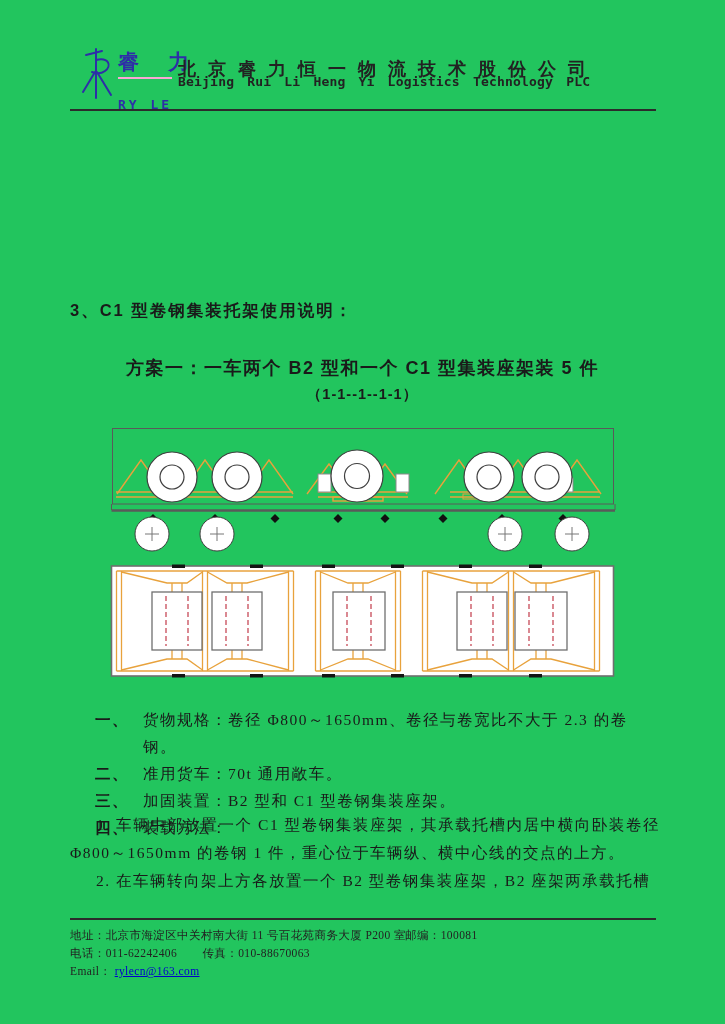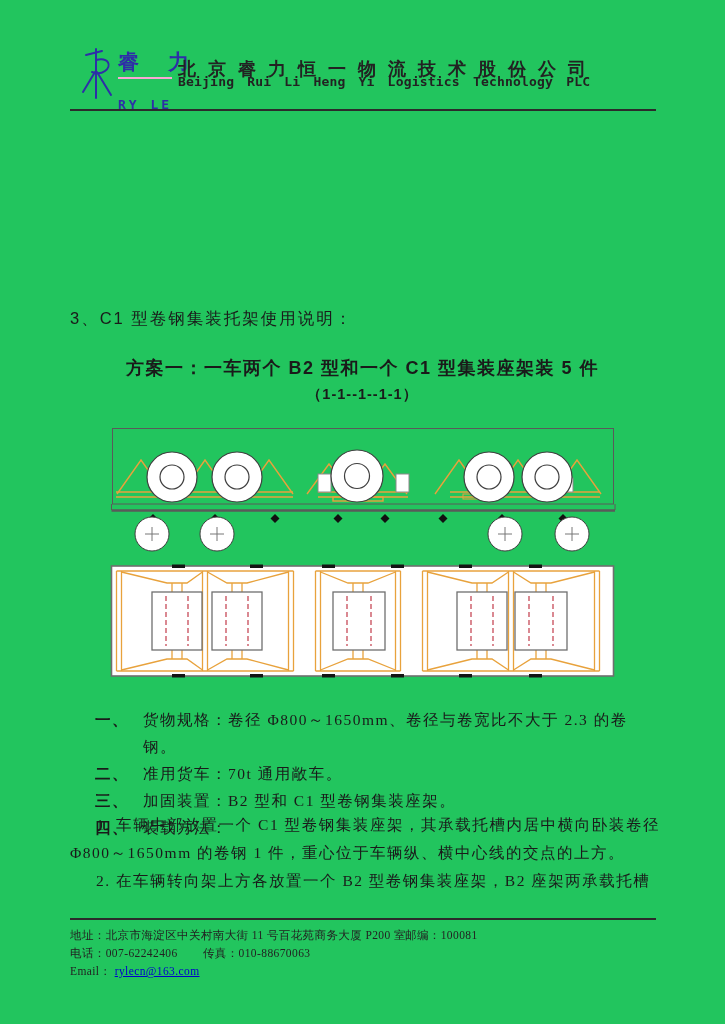"3、C1 型卷钢集装托架使用说明：" .section-heading { font-weight: 400 -> 700; top: 308px -> 300px }
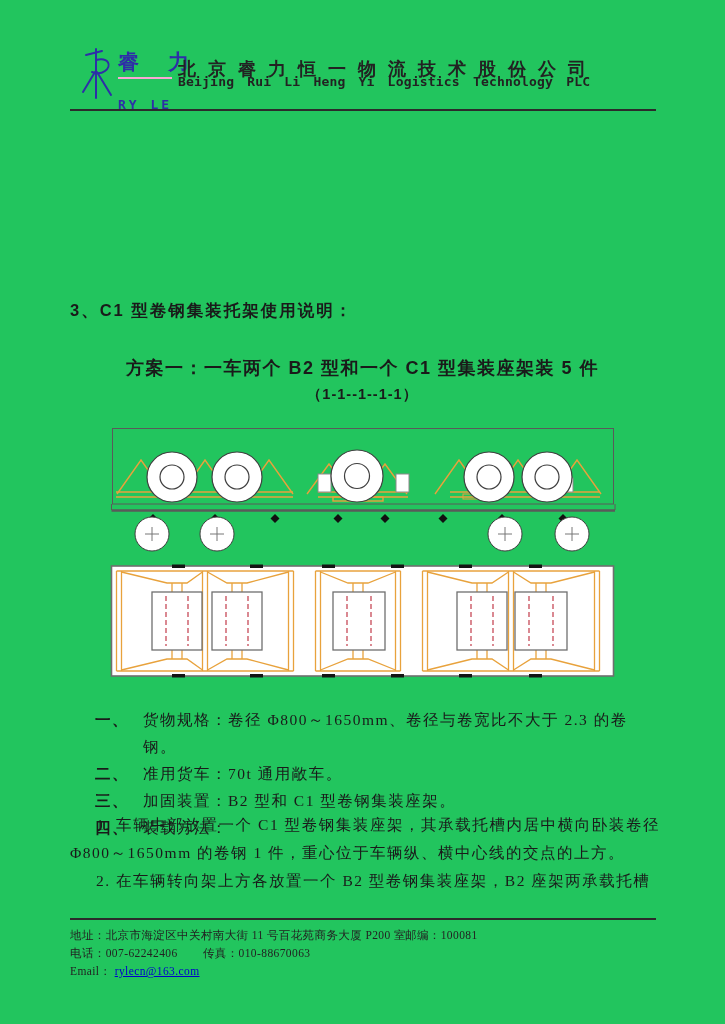"电话：007-62242406" span { text: 007-62242406 -> 011-62242406 }
